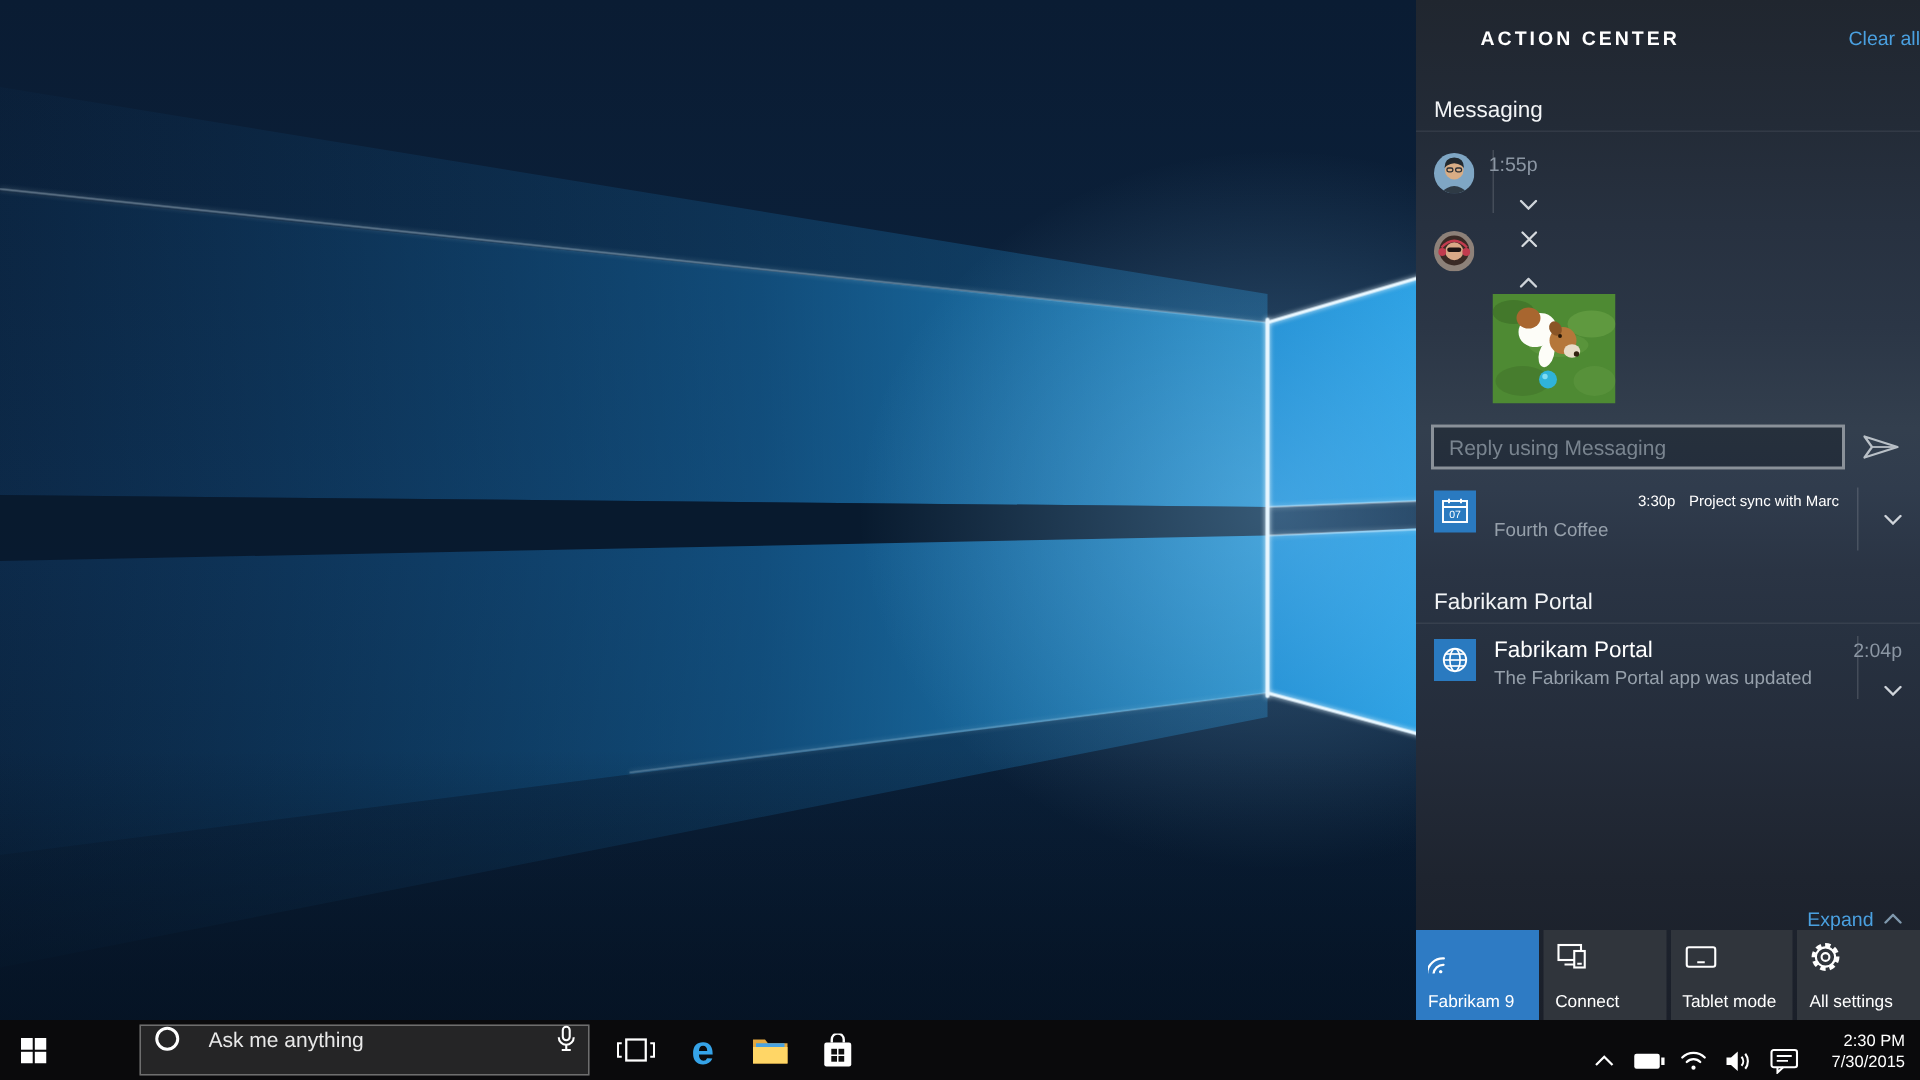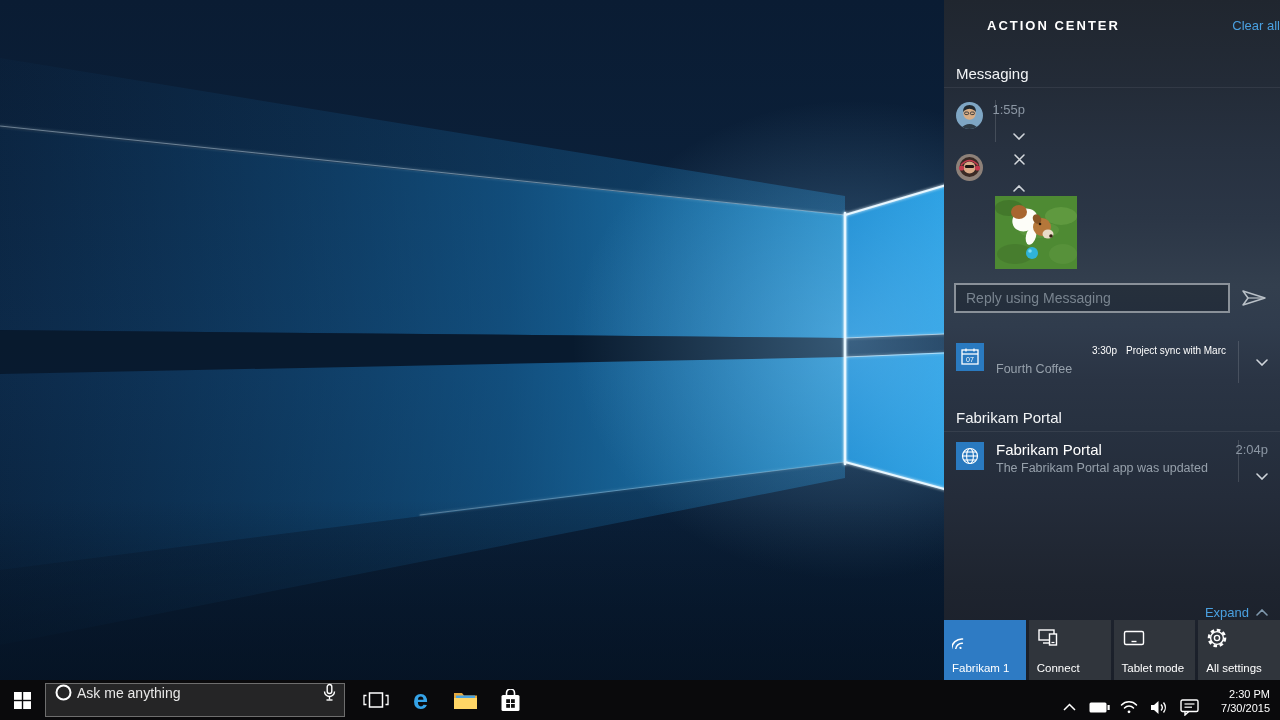"Reply using Messaging" .reply-row { margin: 14px 12px 16px 10px -> 14px 12px 0 10px }
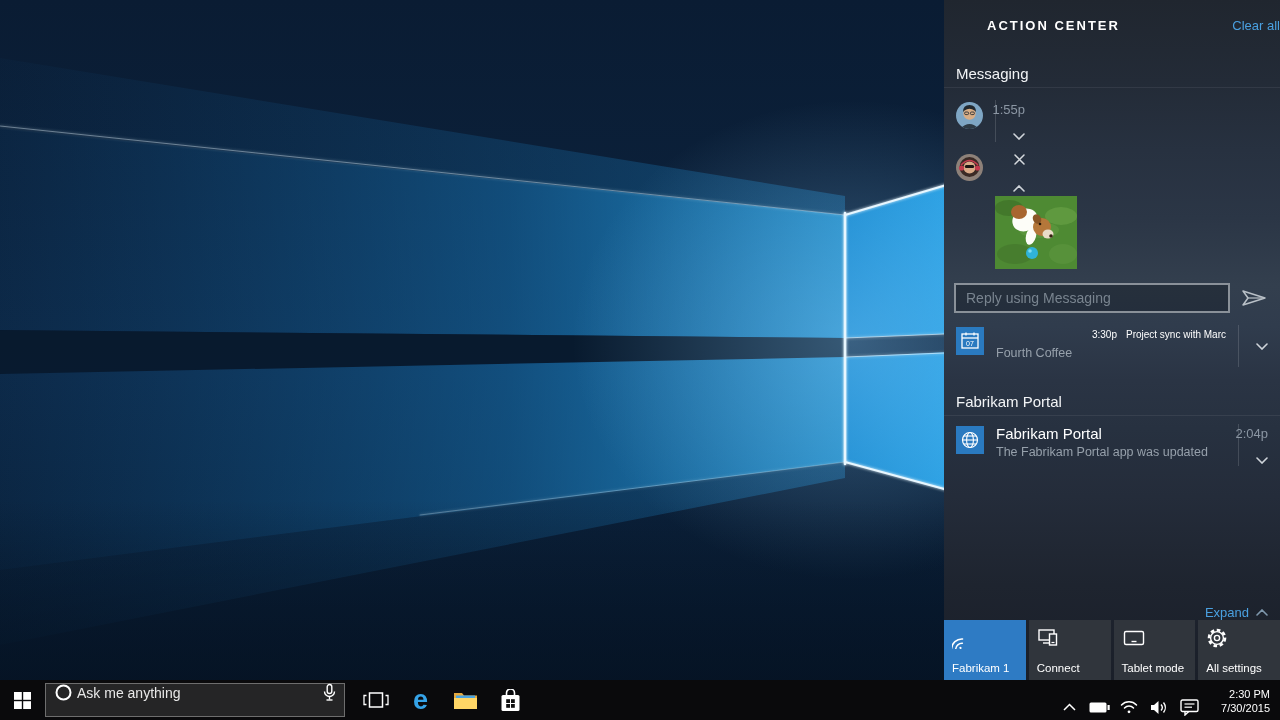"Fabrikam 1" span.qa-label { text: 1 -> 9 }
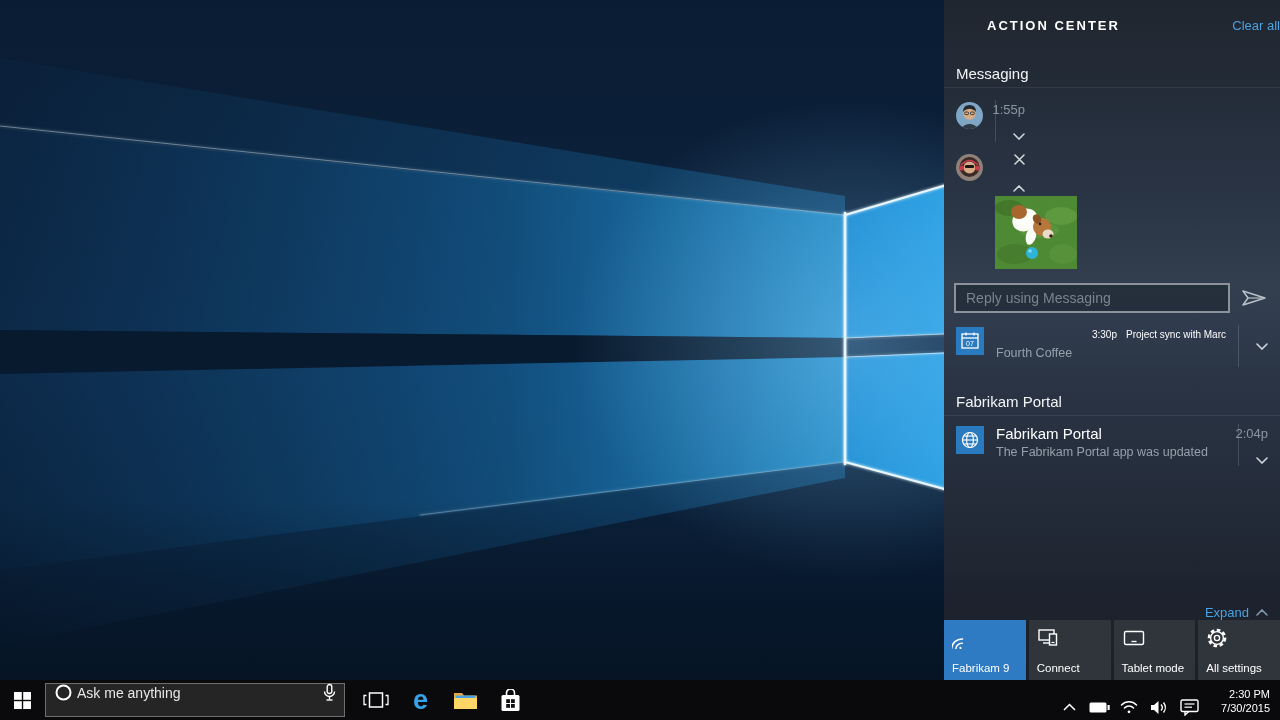"Ask me anything" .tb-search { gap: 5px -> 19px; margin-left: none -> 48px }
